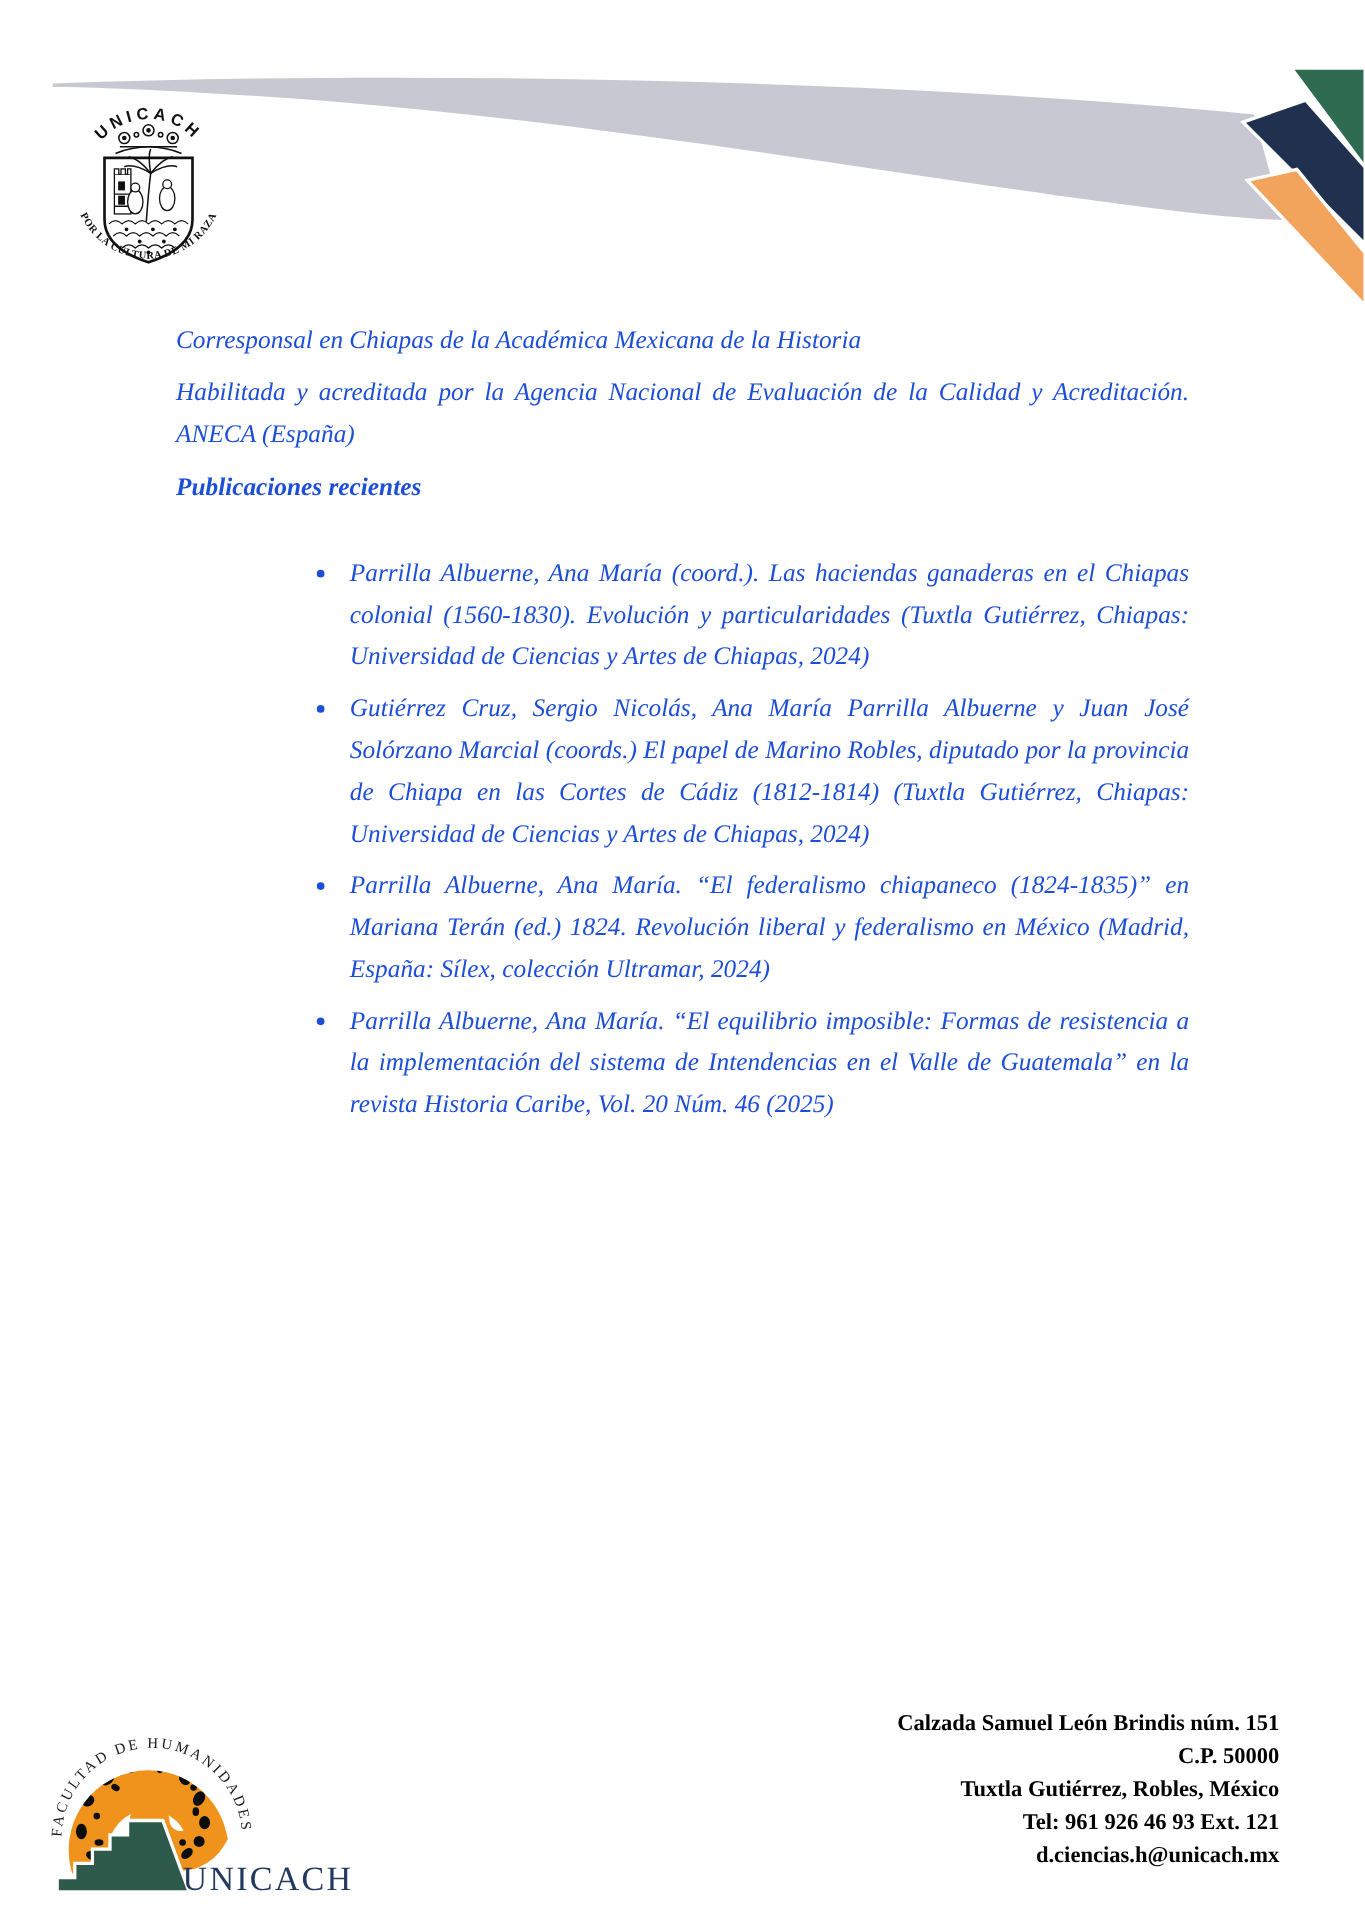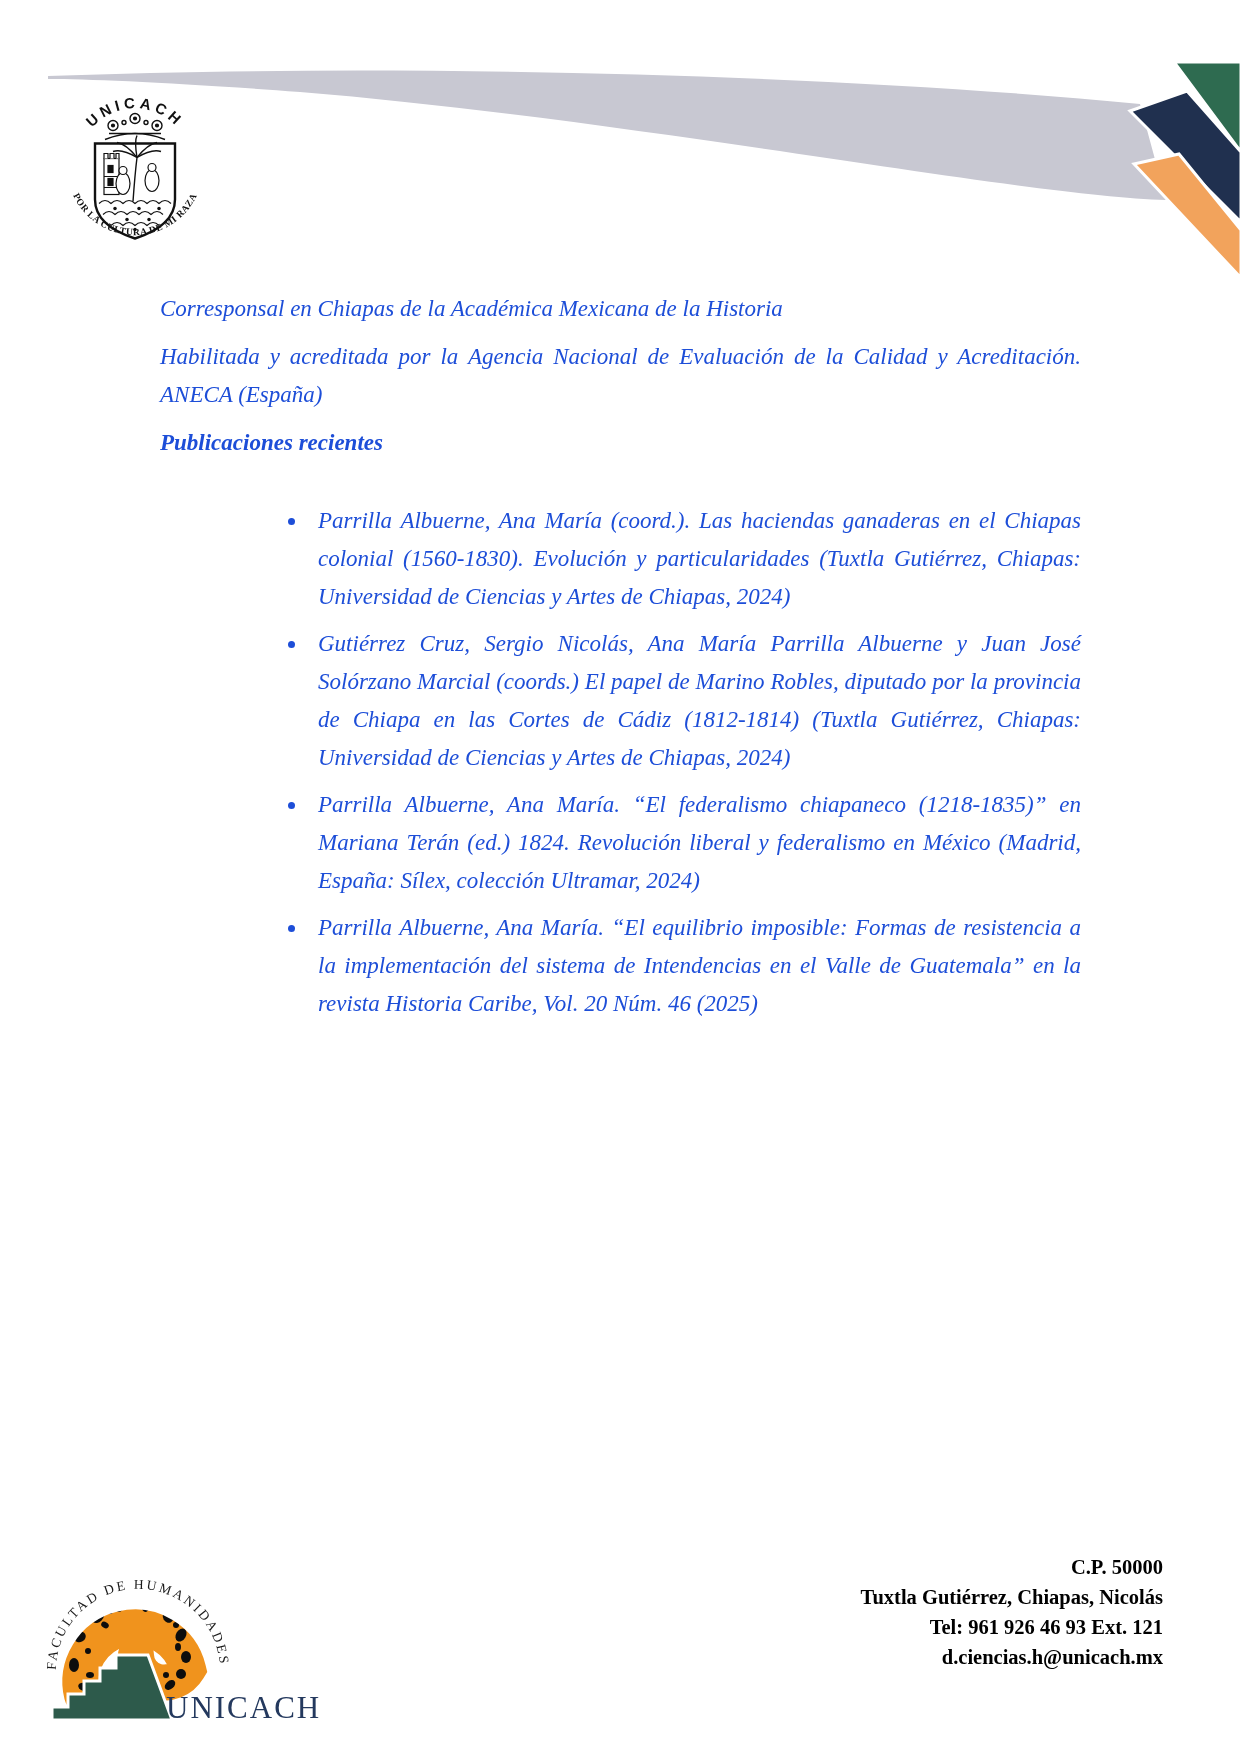"Parrilla Albuerne, Ana María. “El federalismo" li { text: 1218-1835 -> 1824-1835 }
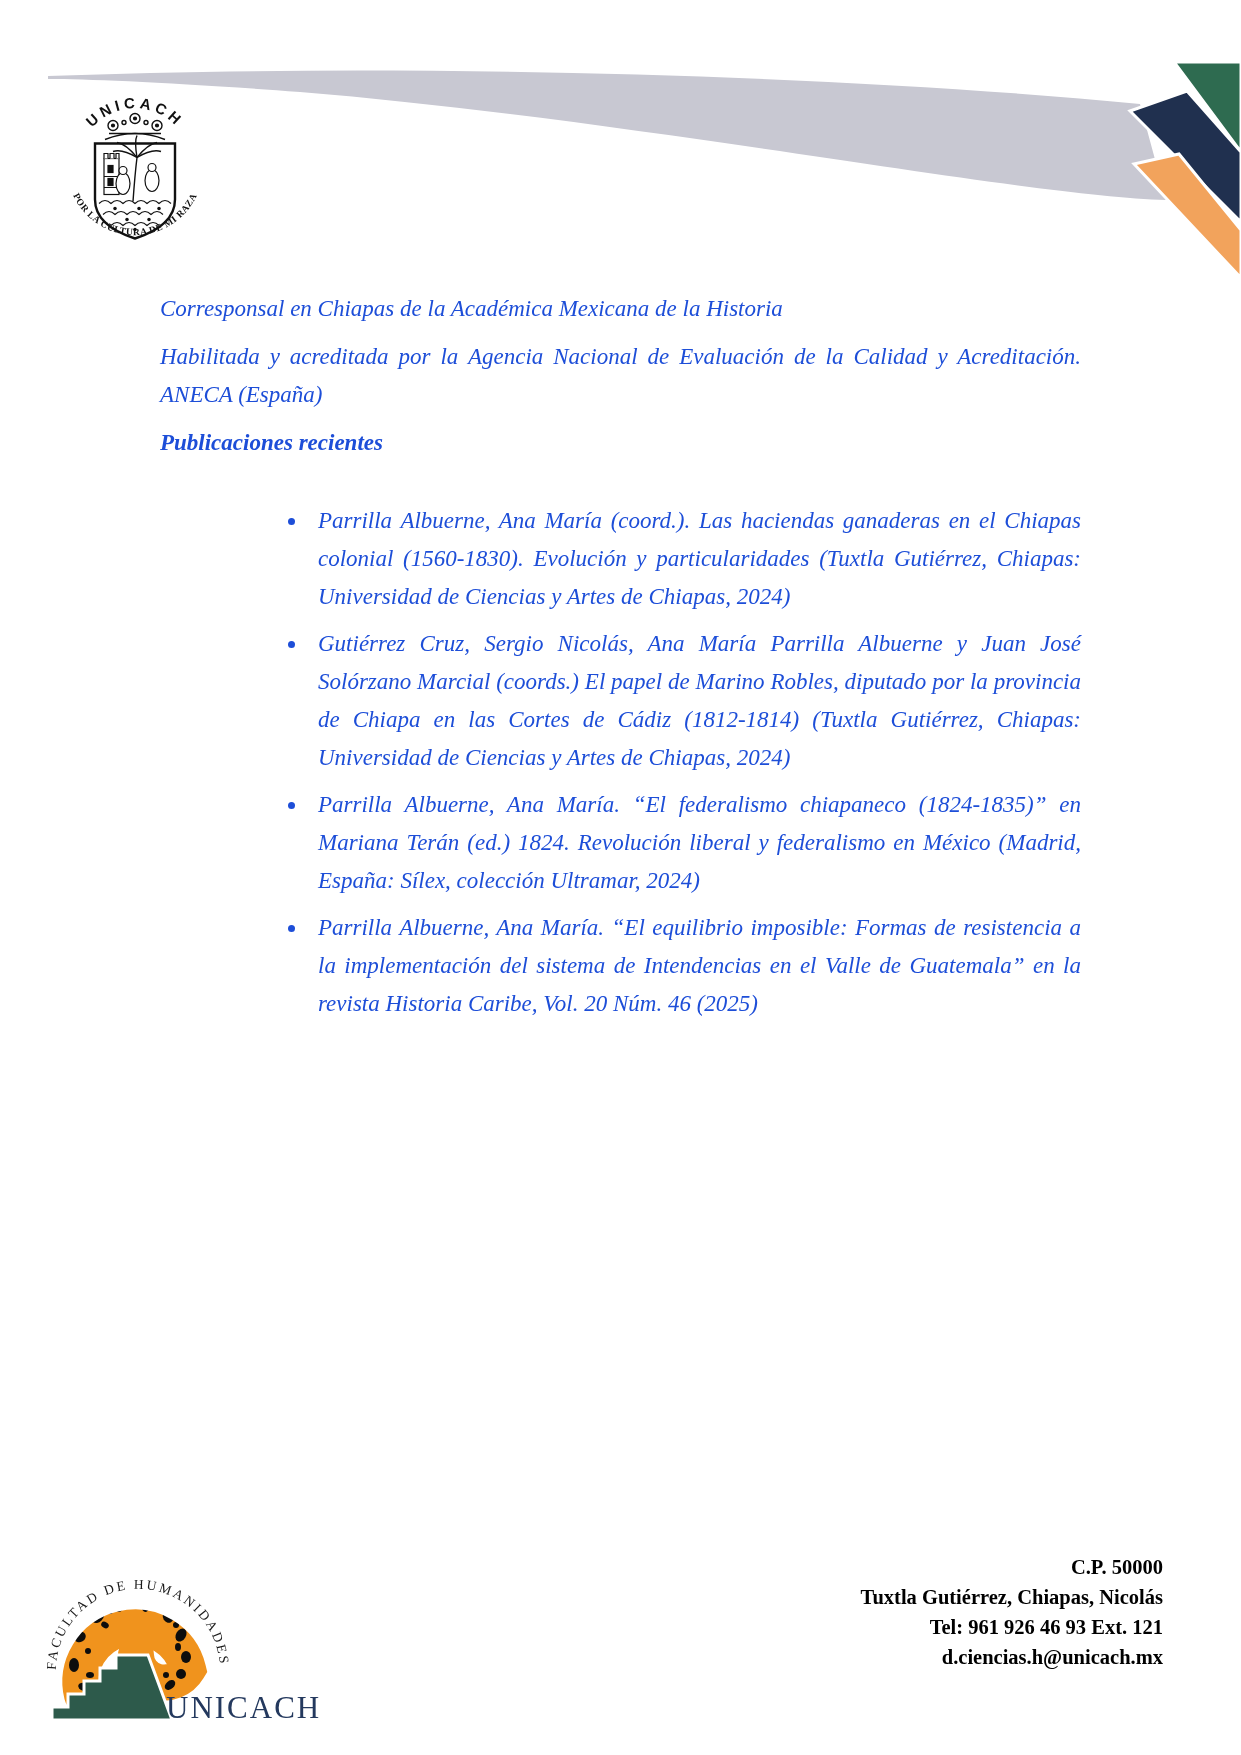"Calzada Samuel León Brindis núm." div { html: none -> <div>Calzada Samuel León Brindis núm. 151</div> }
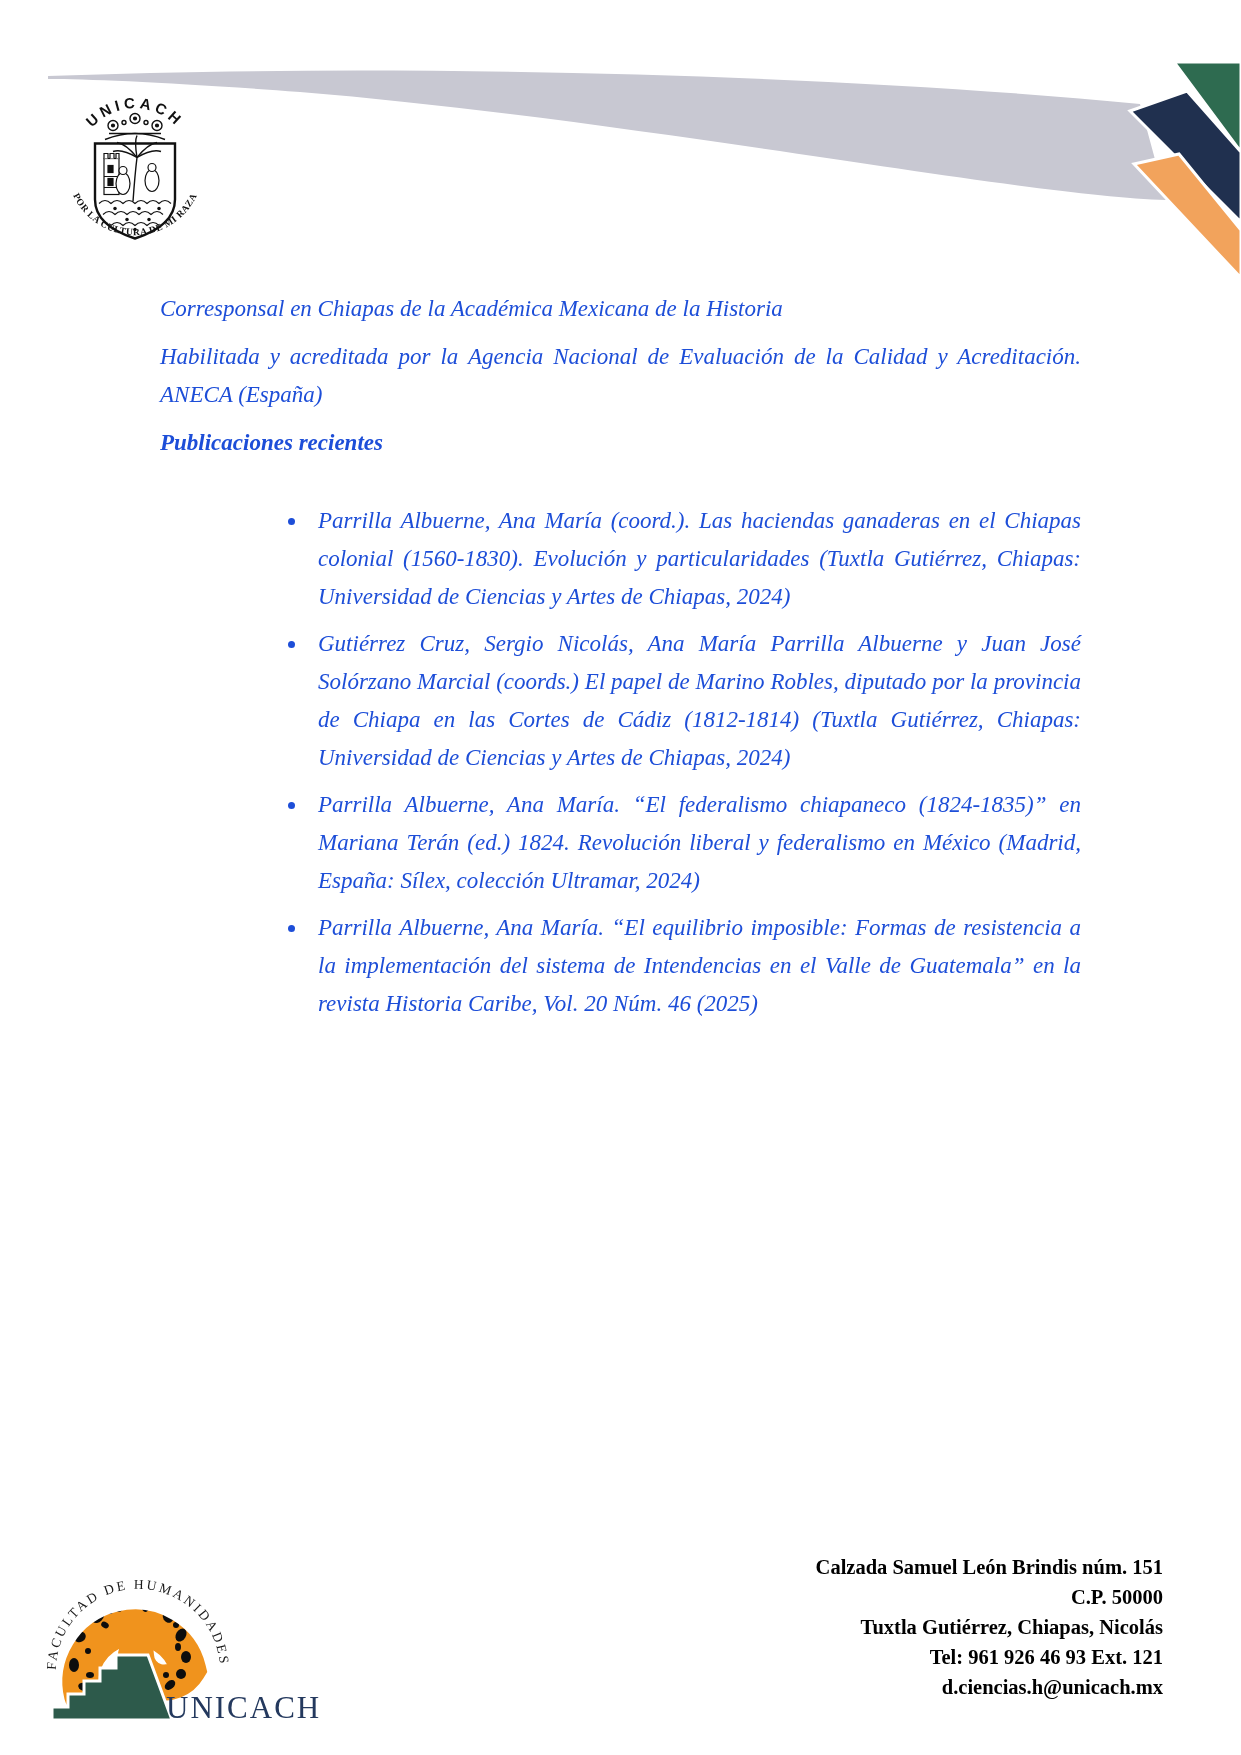"Tuxtla Gutiérrez, Chiapas, Nicolás" div { text: Chiapas, Nicolás -> Robles, México }
